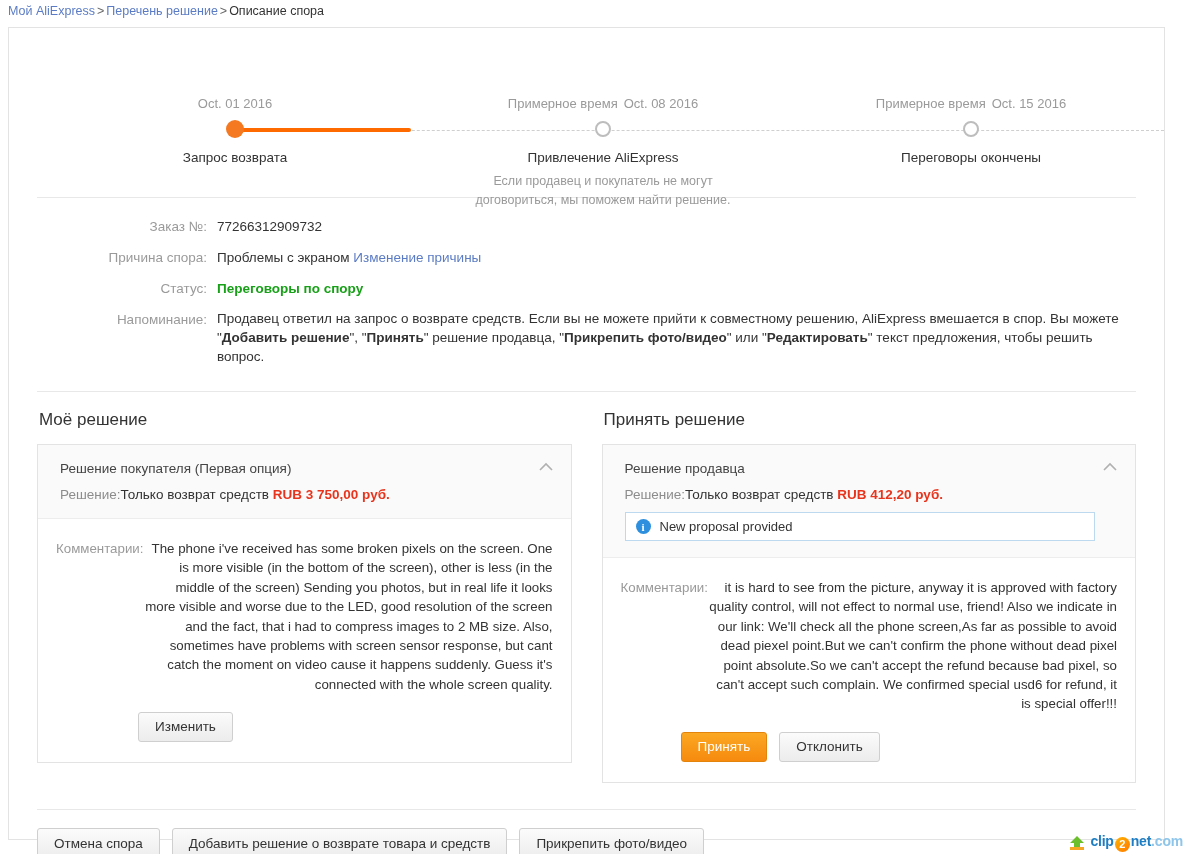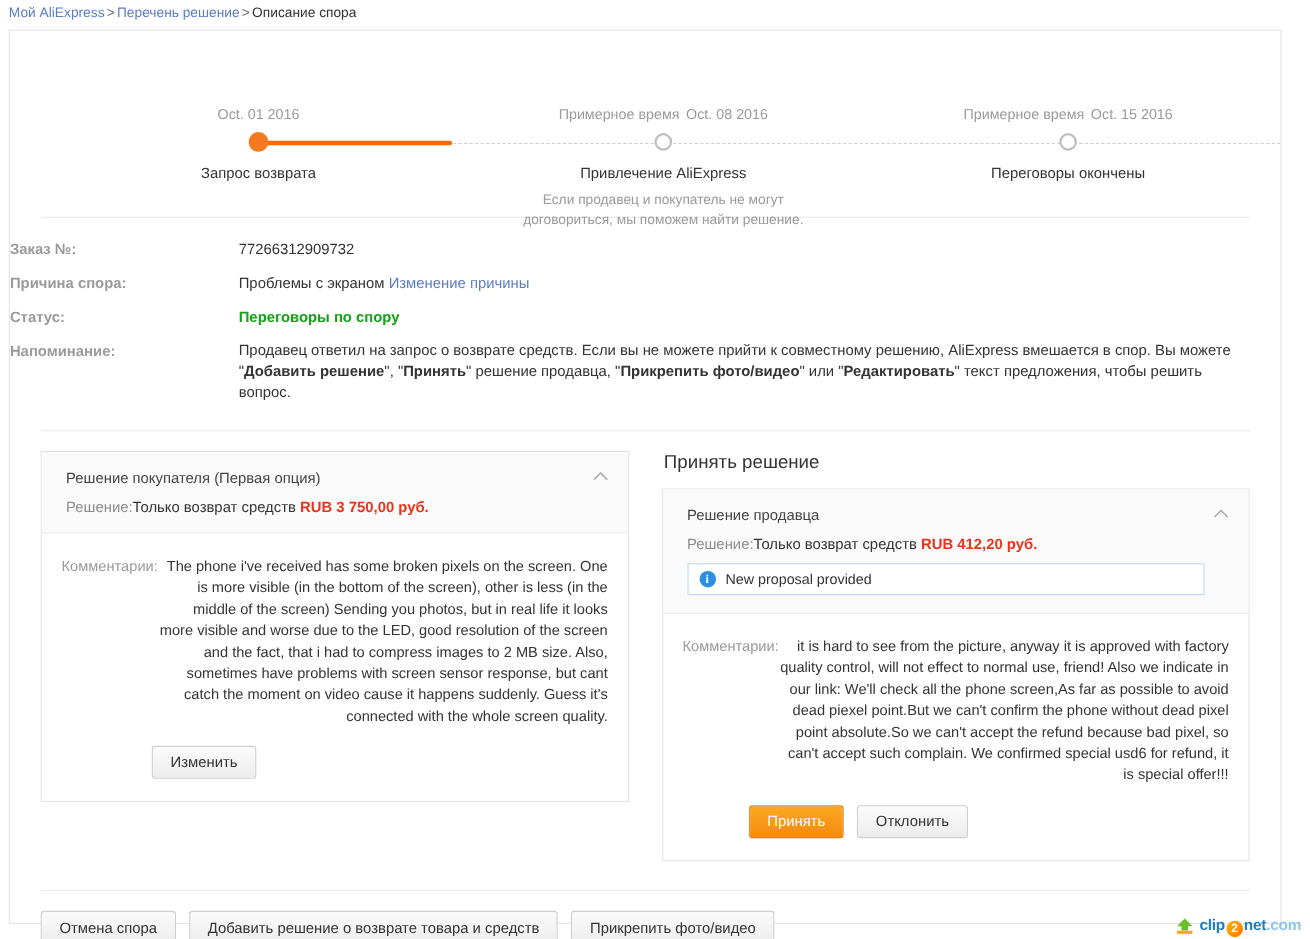"Заказ №:" .dlabel { font-weight: bold -> none; text-align: none -> right }
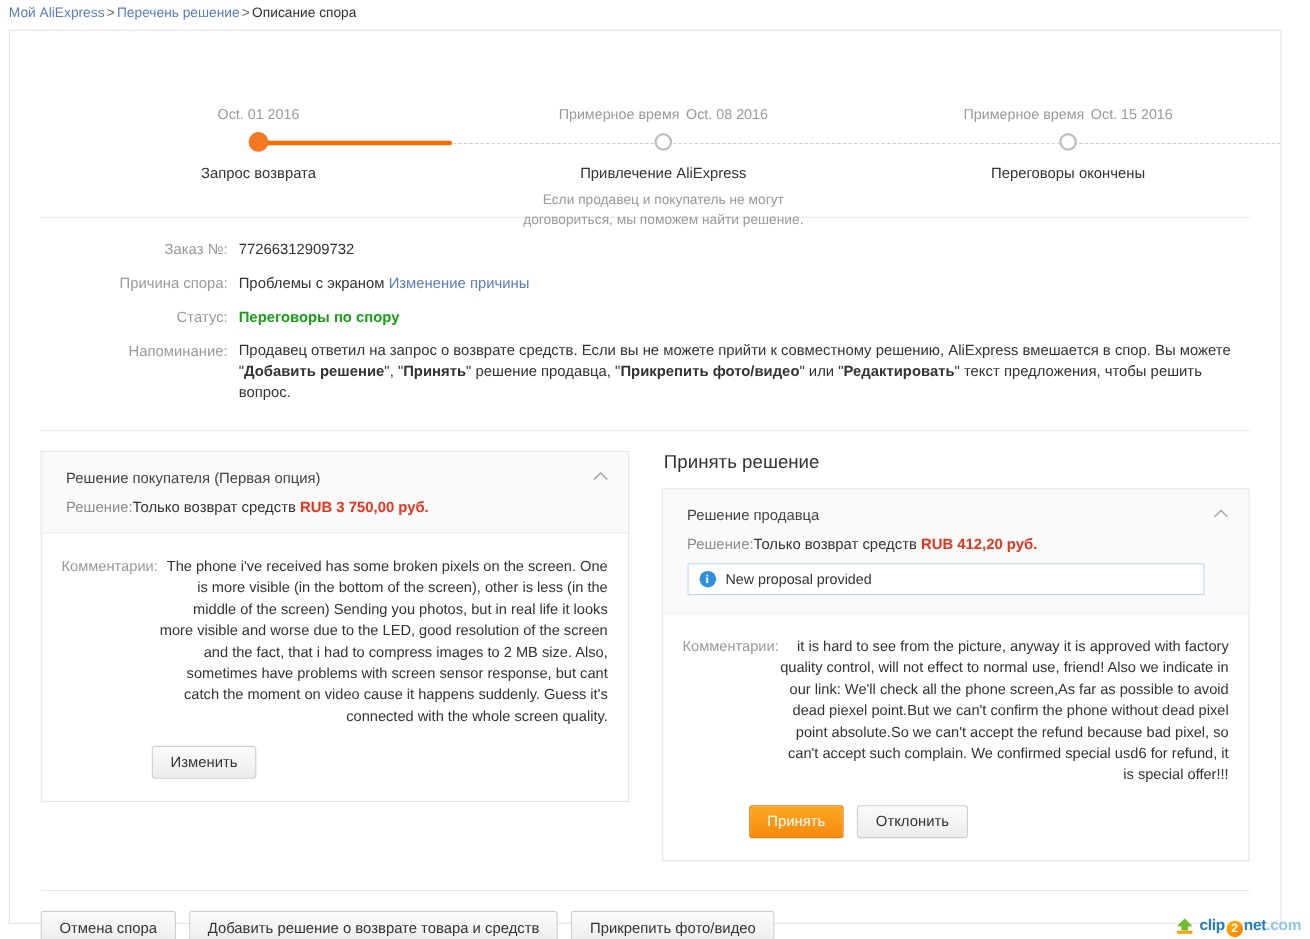"Моё решение" h2.col-title { html: none -> <h2>Моё решение</h2> }
